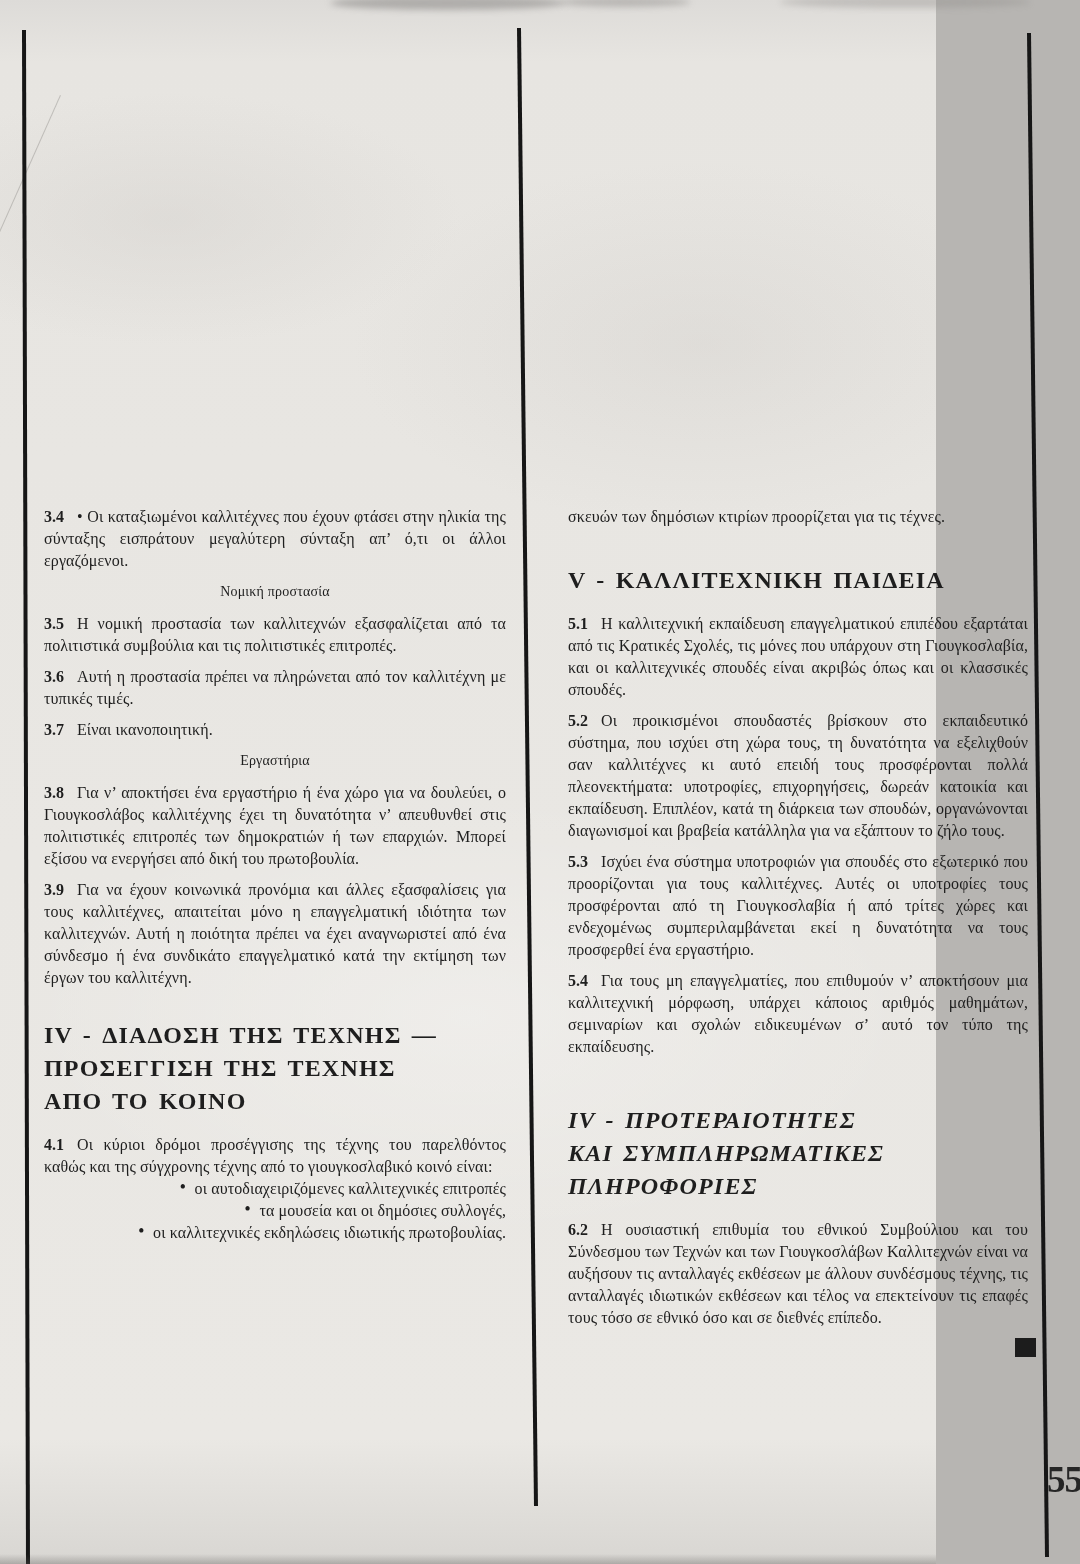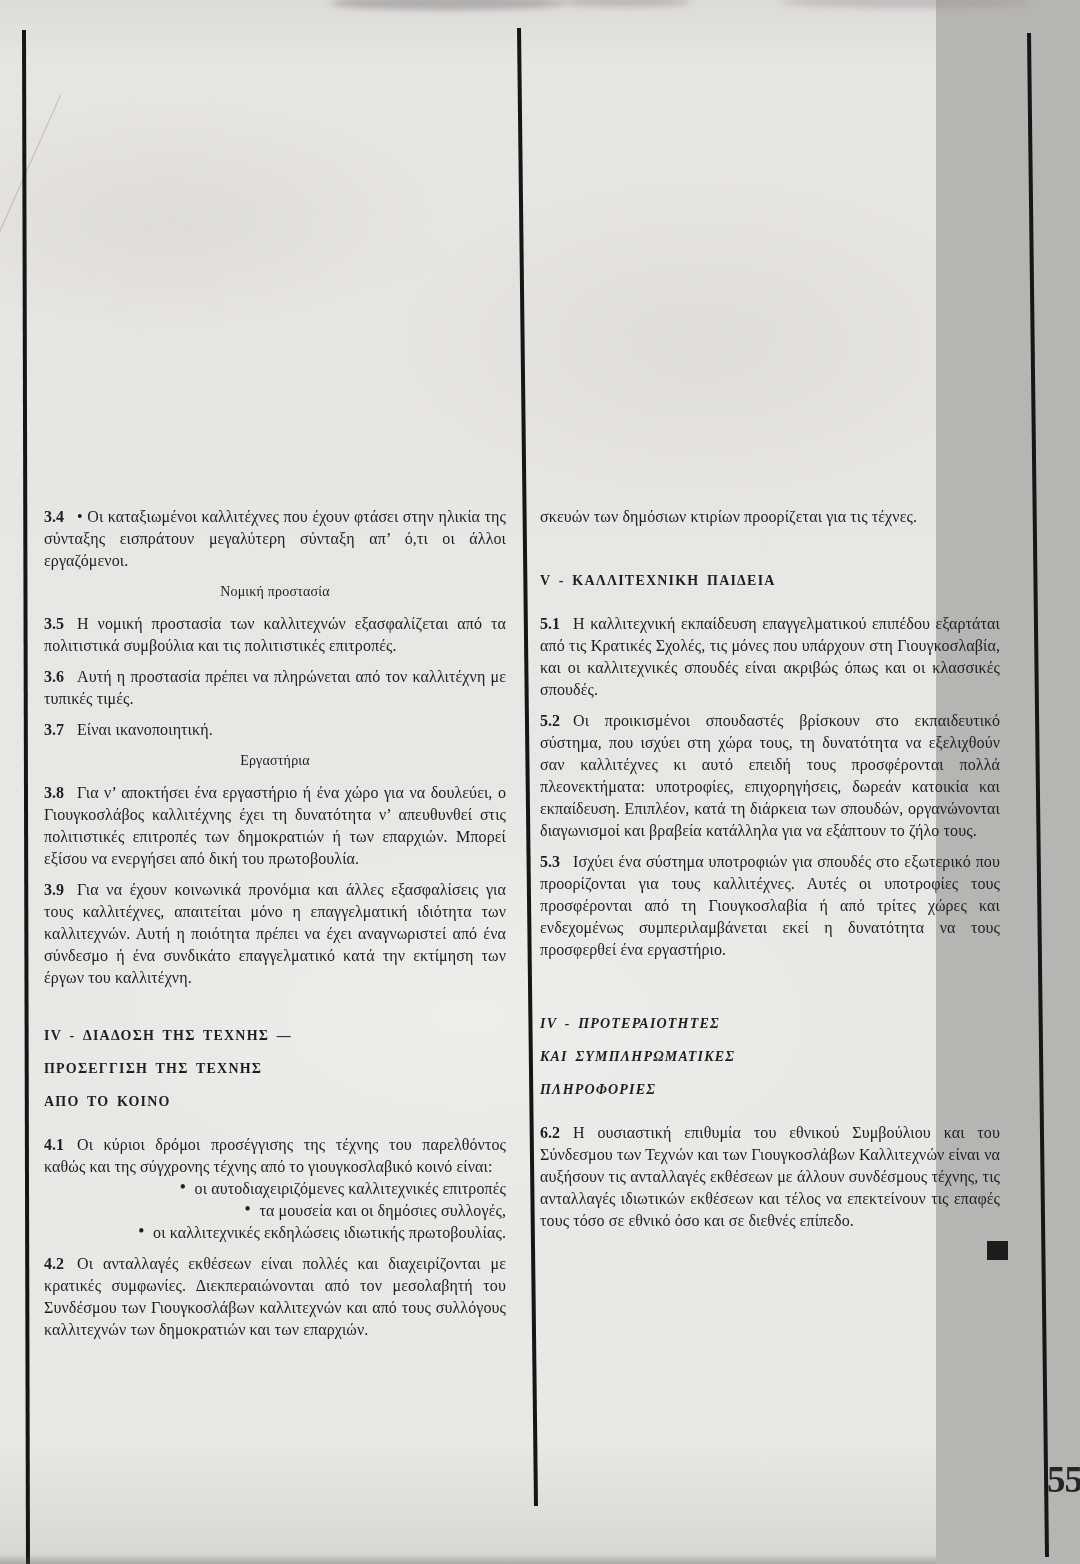"σκευών των δημόσιων κτιρίων προορίζεται" .col-right { left: 540px -> 568px }
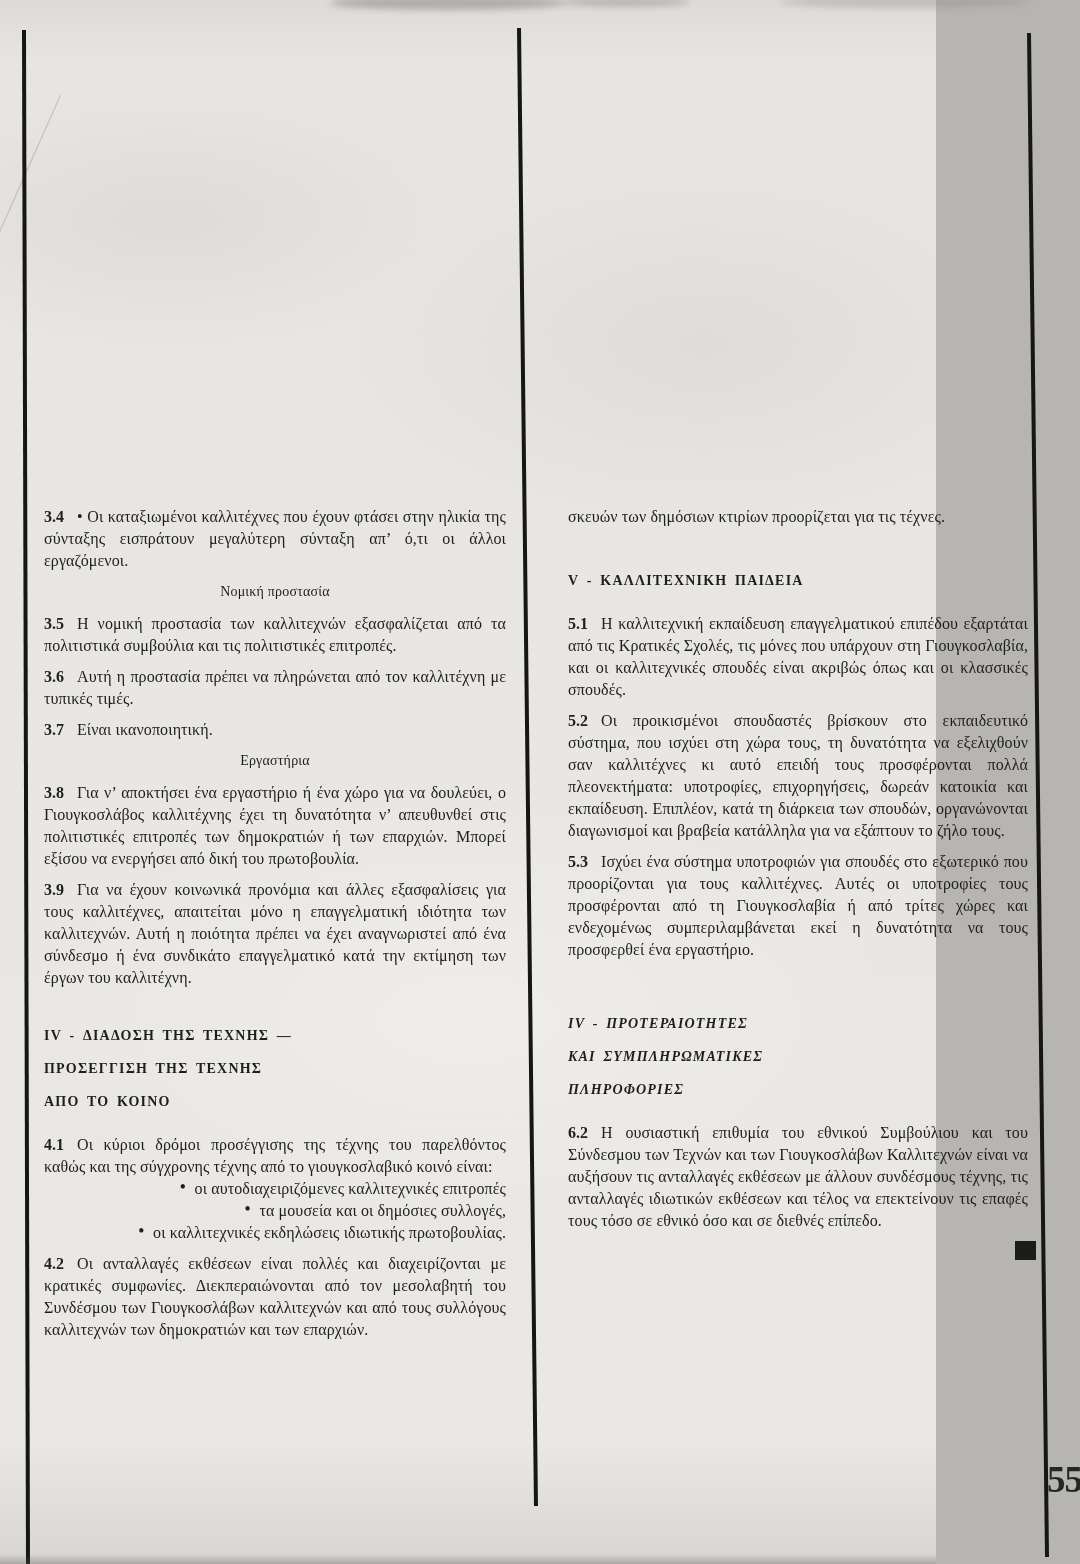"V - ΚΑΛΛΙΤΕΧΝΙΚΗ ΠΑΙΔΕΙΑ" .heading { font-size: 14px -> 24px }
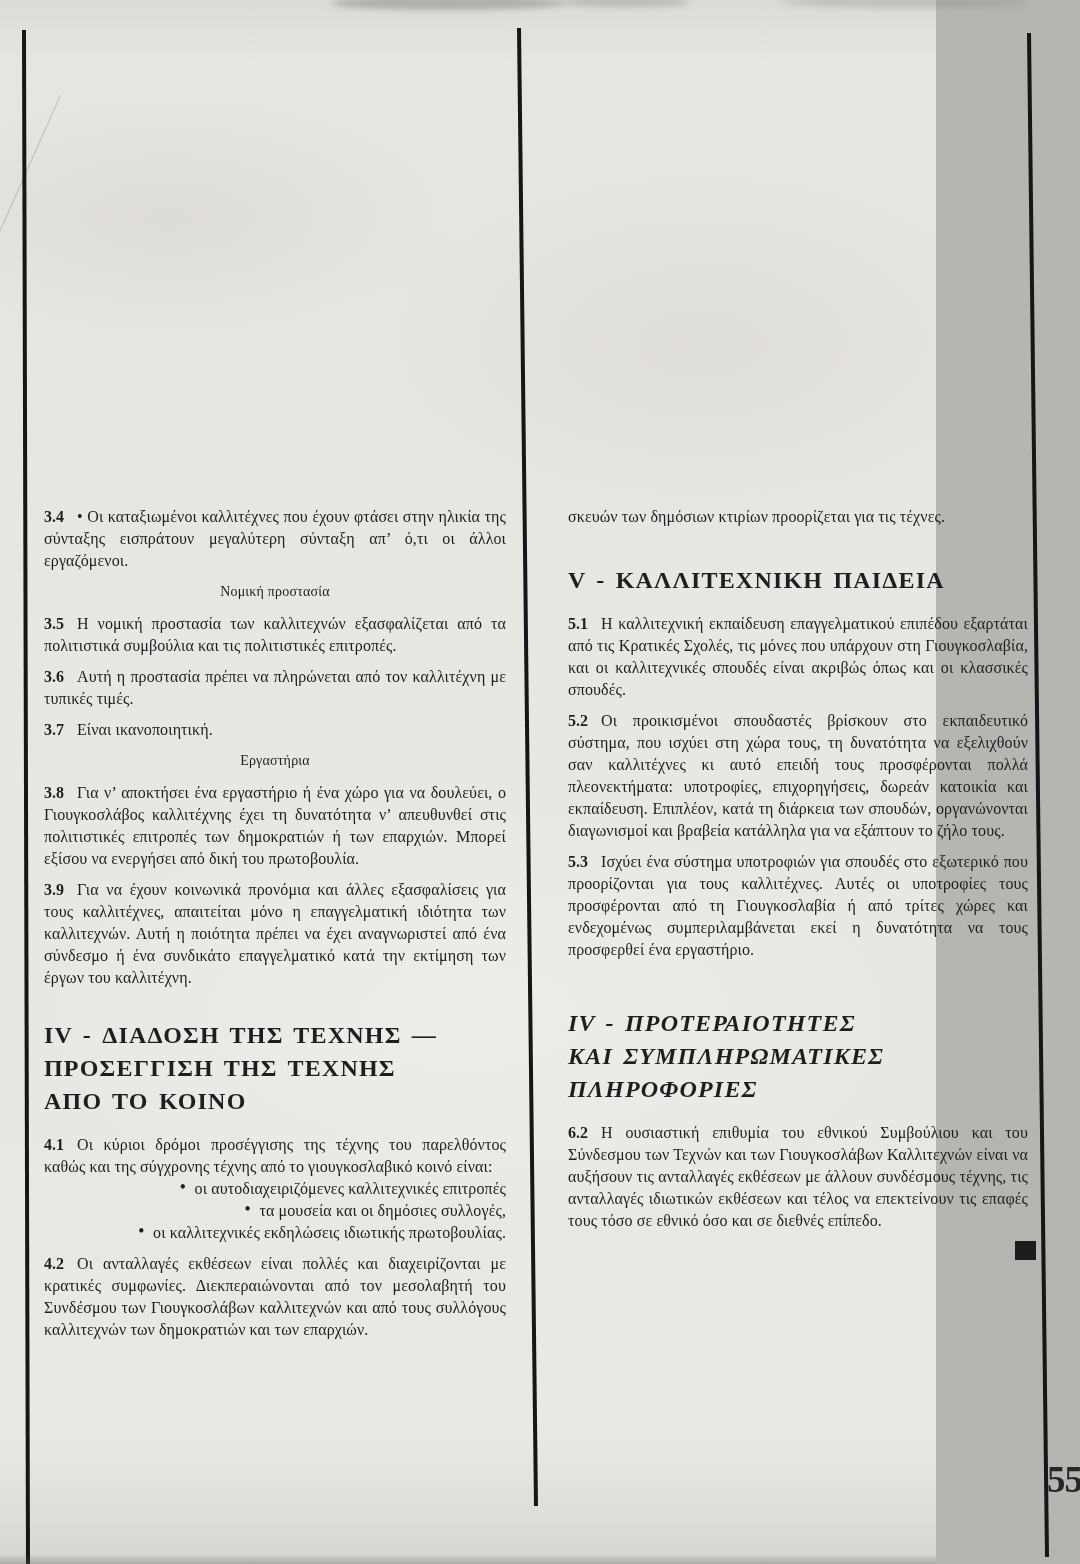"5.4 Για τους μη επαγγελματίες," p.para { html: none -> <p><b>5.4</b>Για τους μη επαγγελματίες, που επιθυμούν ν’ αποκτήσουν μια καλλιτεχνική μόρφωση, υπάρχει κάποιος αριθμός μαθημάτων, σεμιναρίων και σχολών ειδικευμένων σ’ αυτό τον τύπο της εκπαίδευσης.</p> }
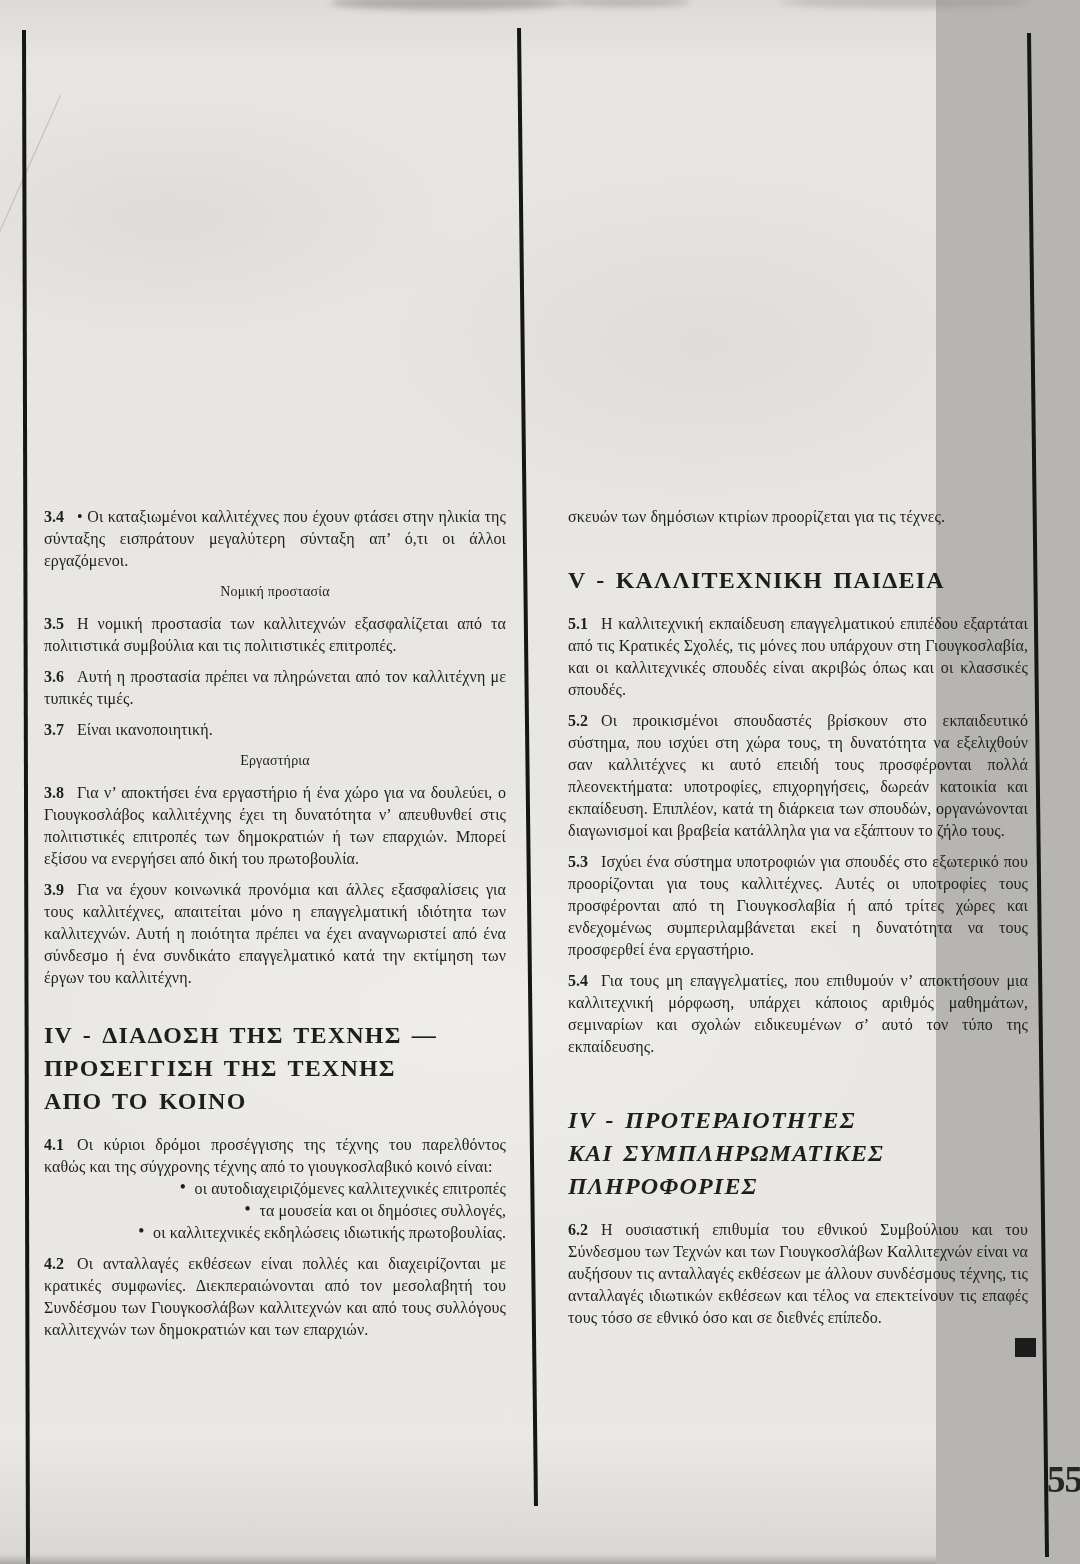"4.2 Οι ανταλλαγές εκθέσεων είναι" p.para { html: <p><b>4.2</b>Οι ανταλλαγές εκθέσεων είναι πολλές και διαχειρίζονται με κρατικές συμφωνίες. Διεκπεραιώνονται από τον μεσολαβητή του Συνδέσμου των Γιουγκοσλάβων καλλιτεχνών και από τους συλλόγους καλλιτεχνών των δημοκρατιών και των επαρχιών.</p> -> none }
